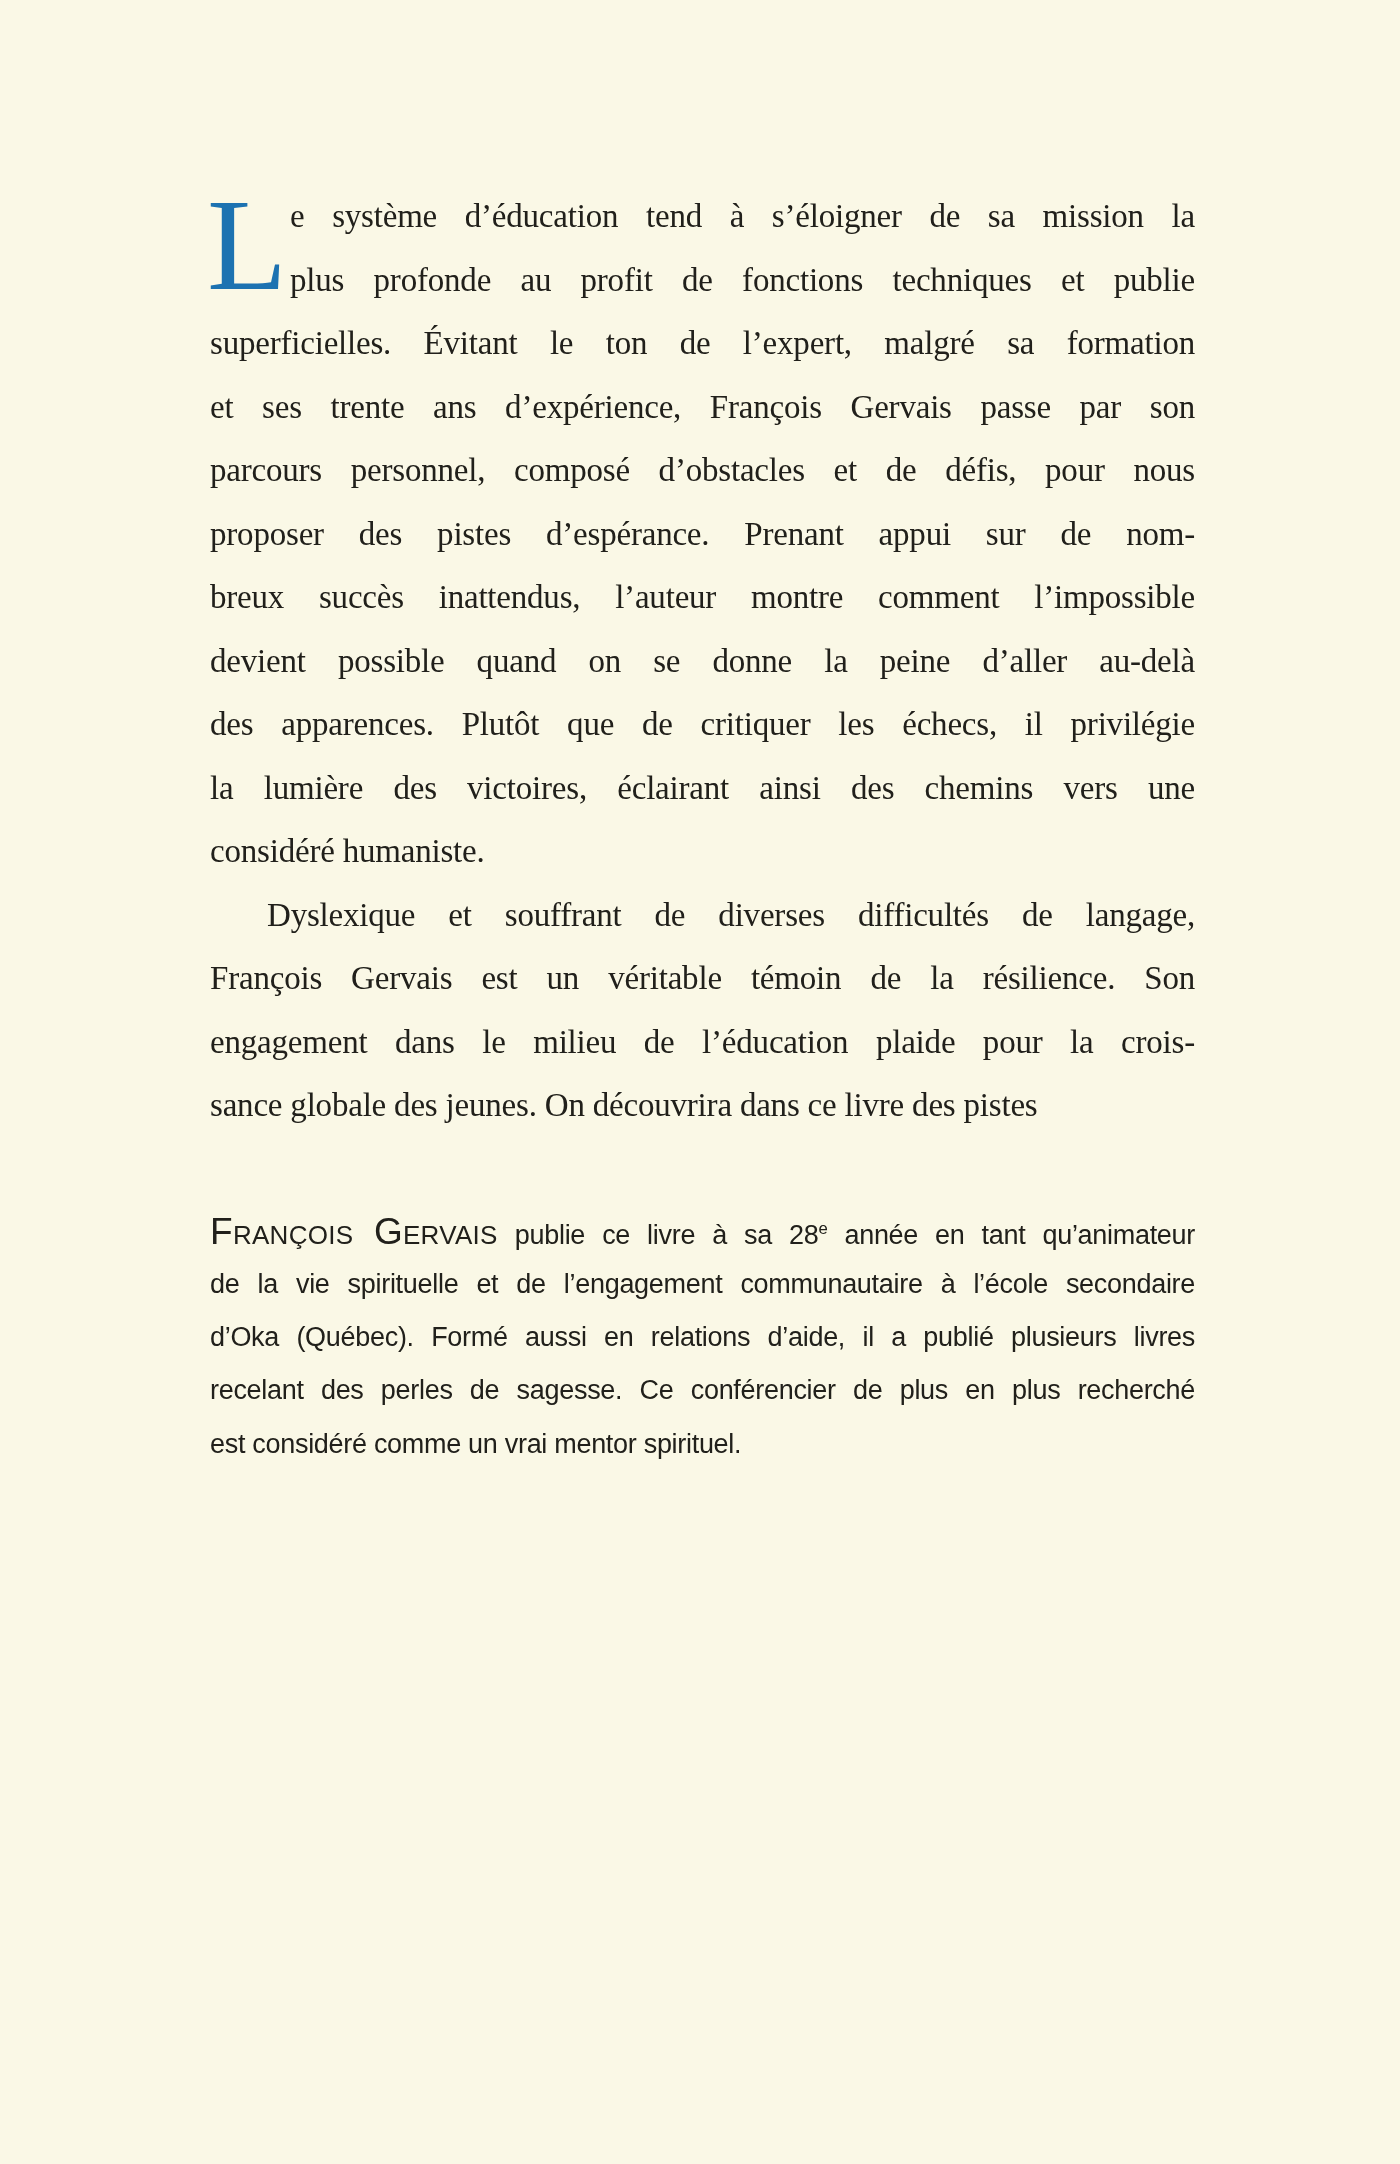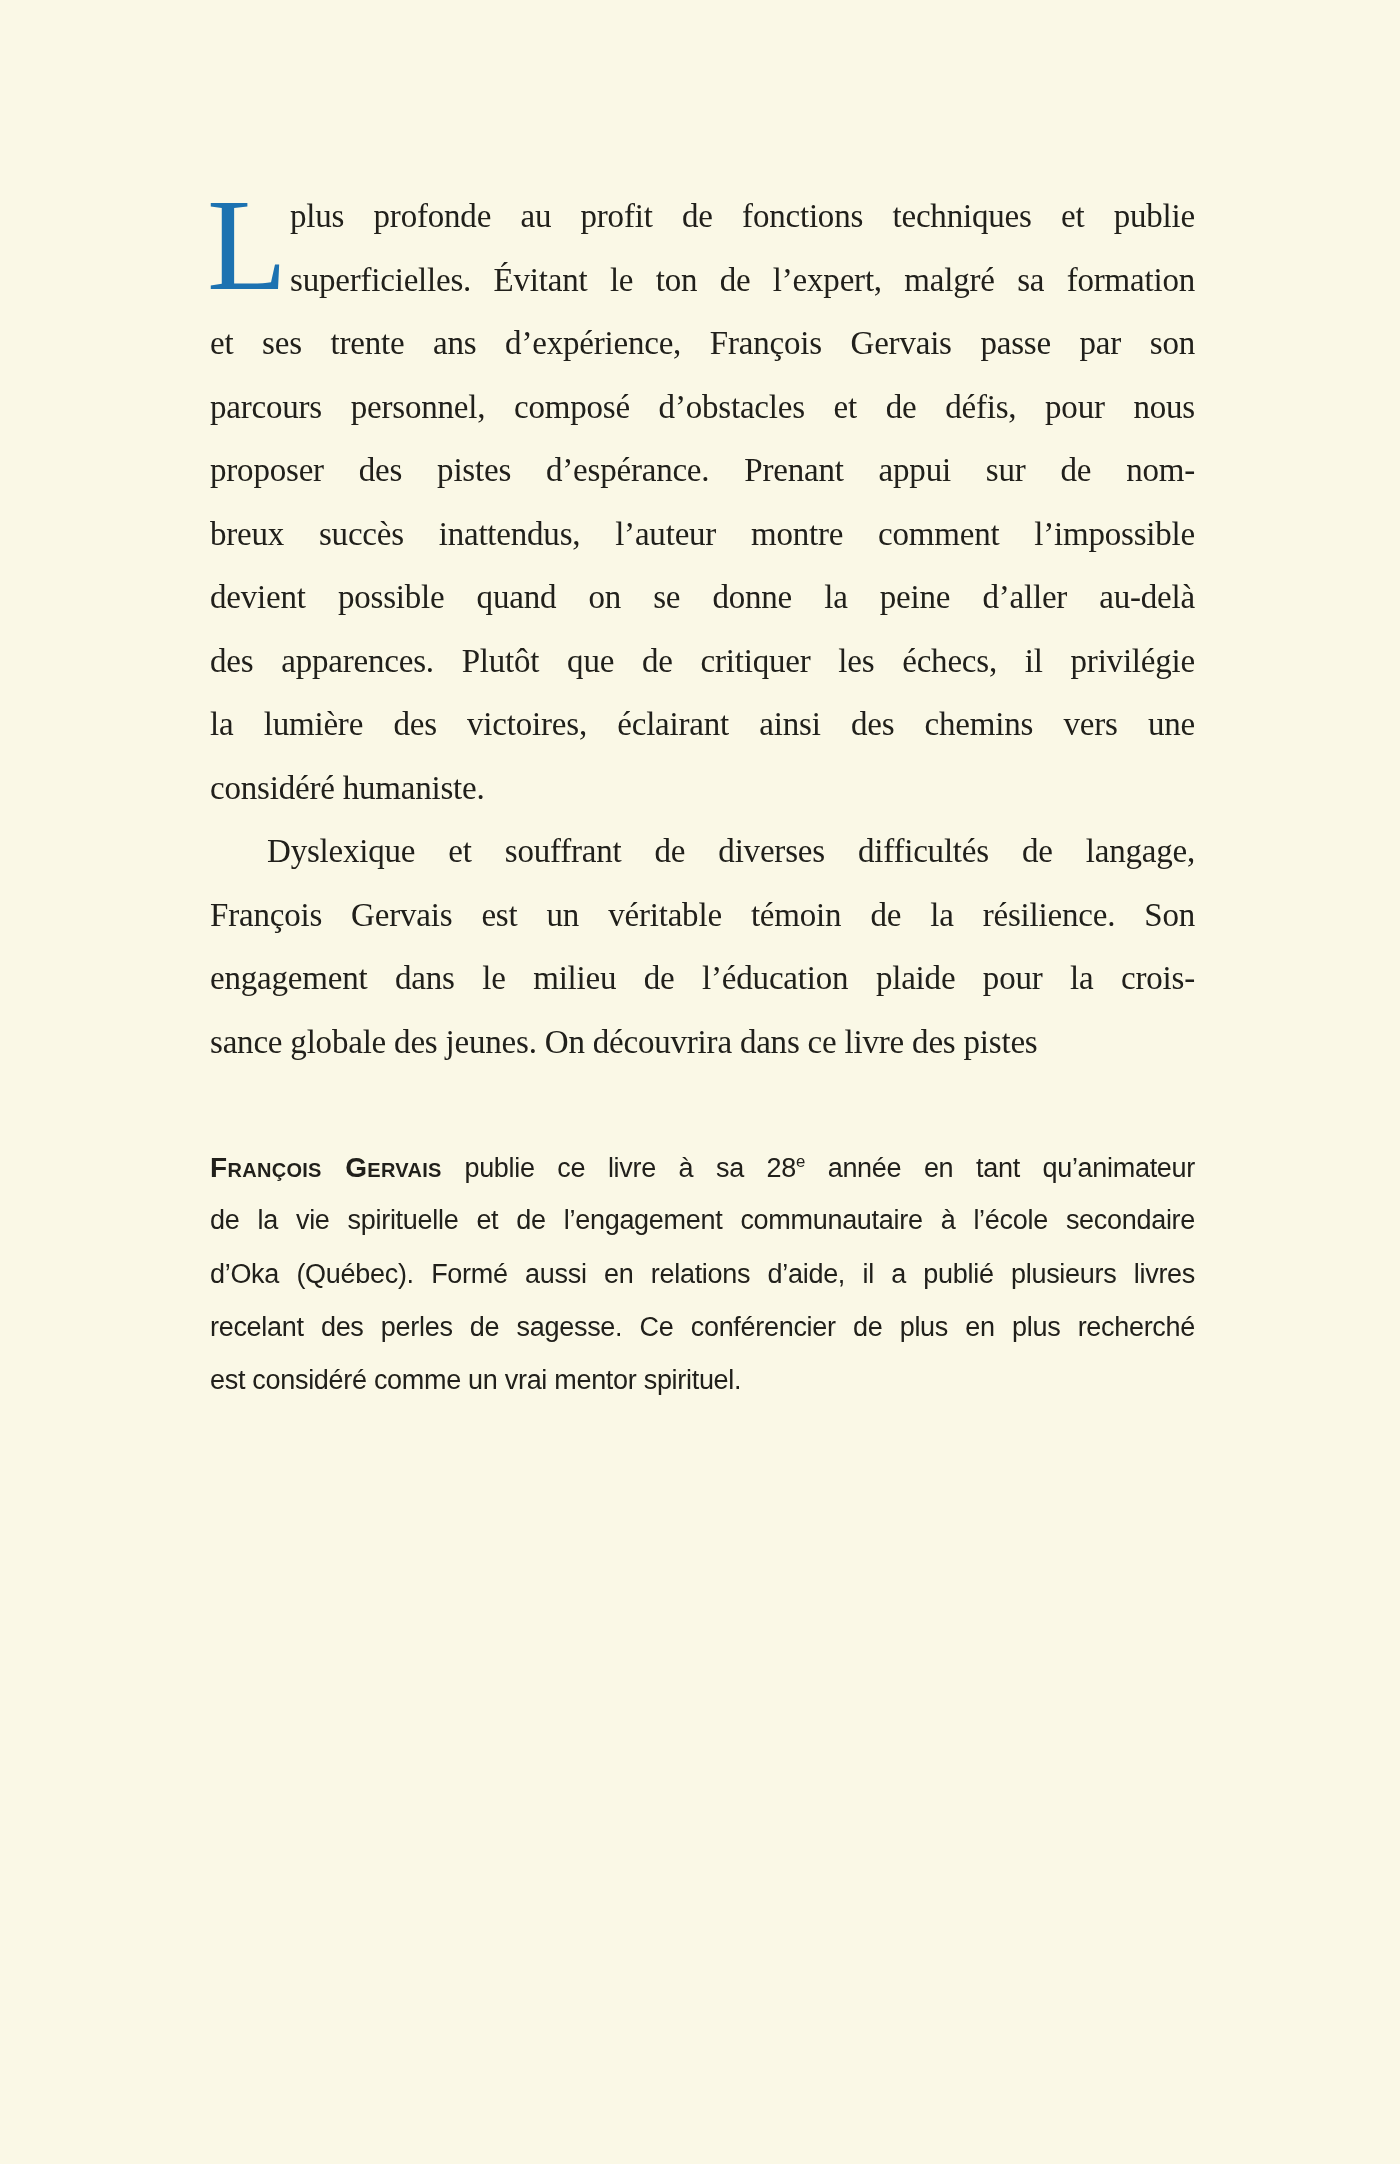"e système d’éducation tend à" div.line { html: none -> <div>e système d’éducation tend à s’éloigner de sa mission la</div> }
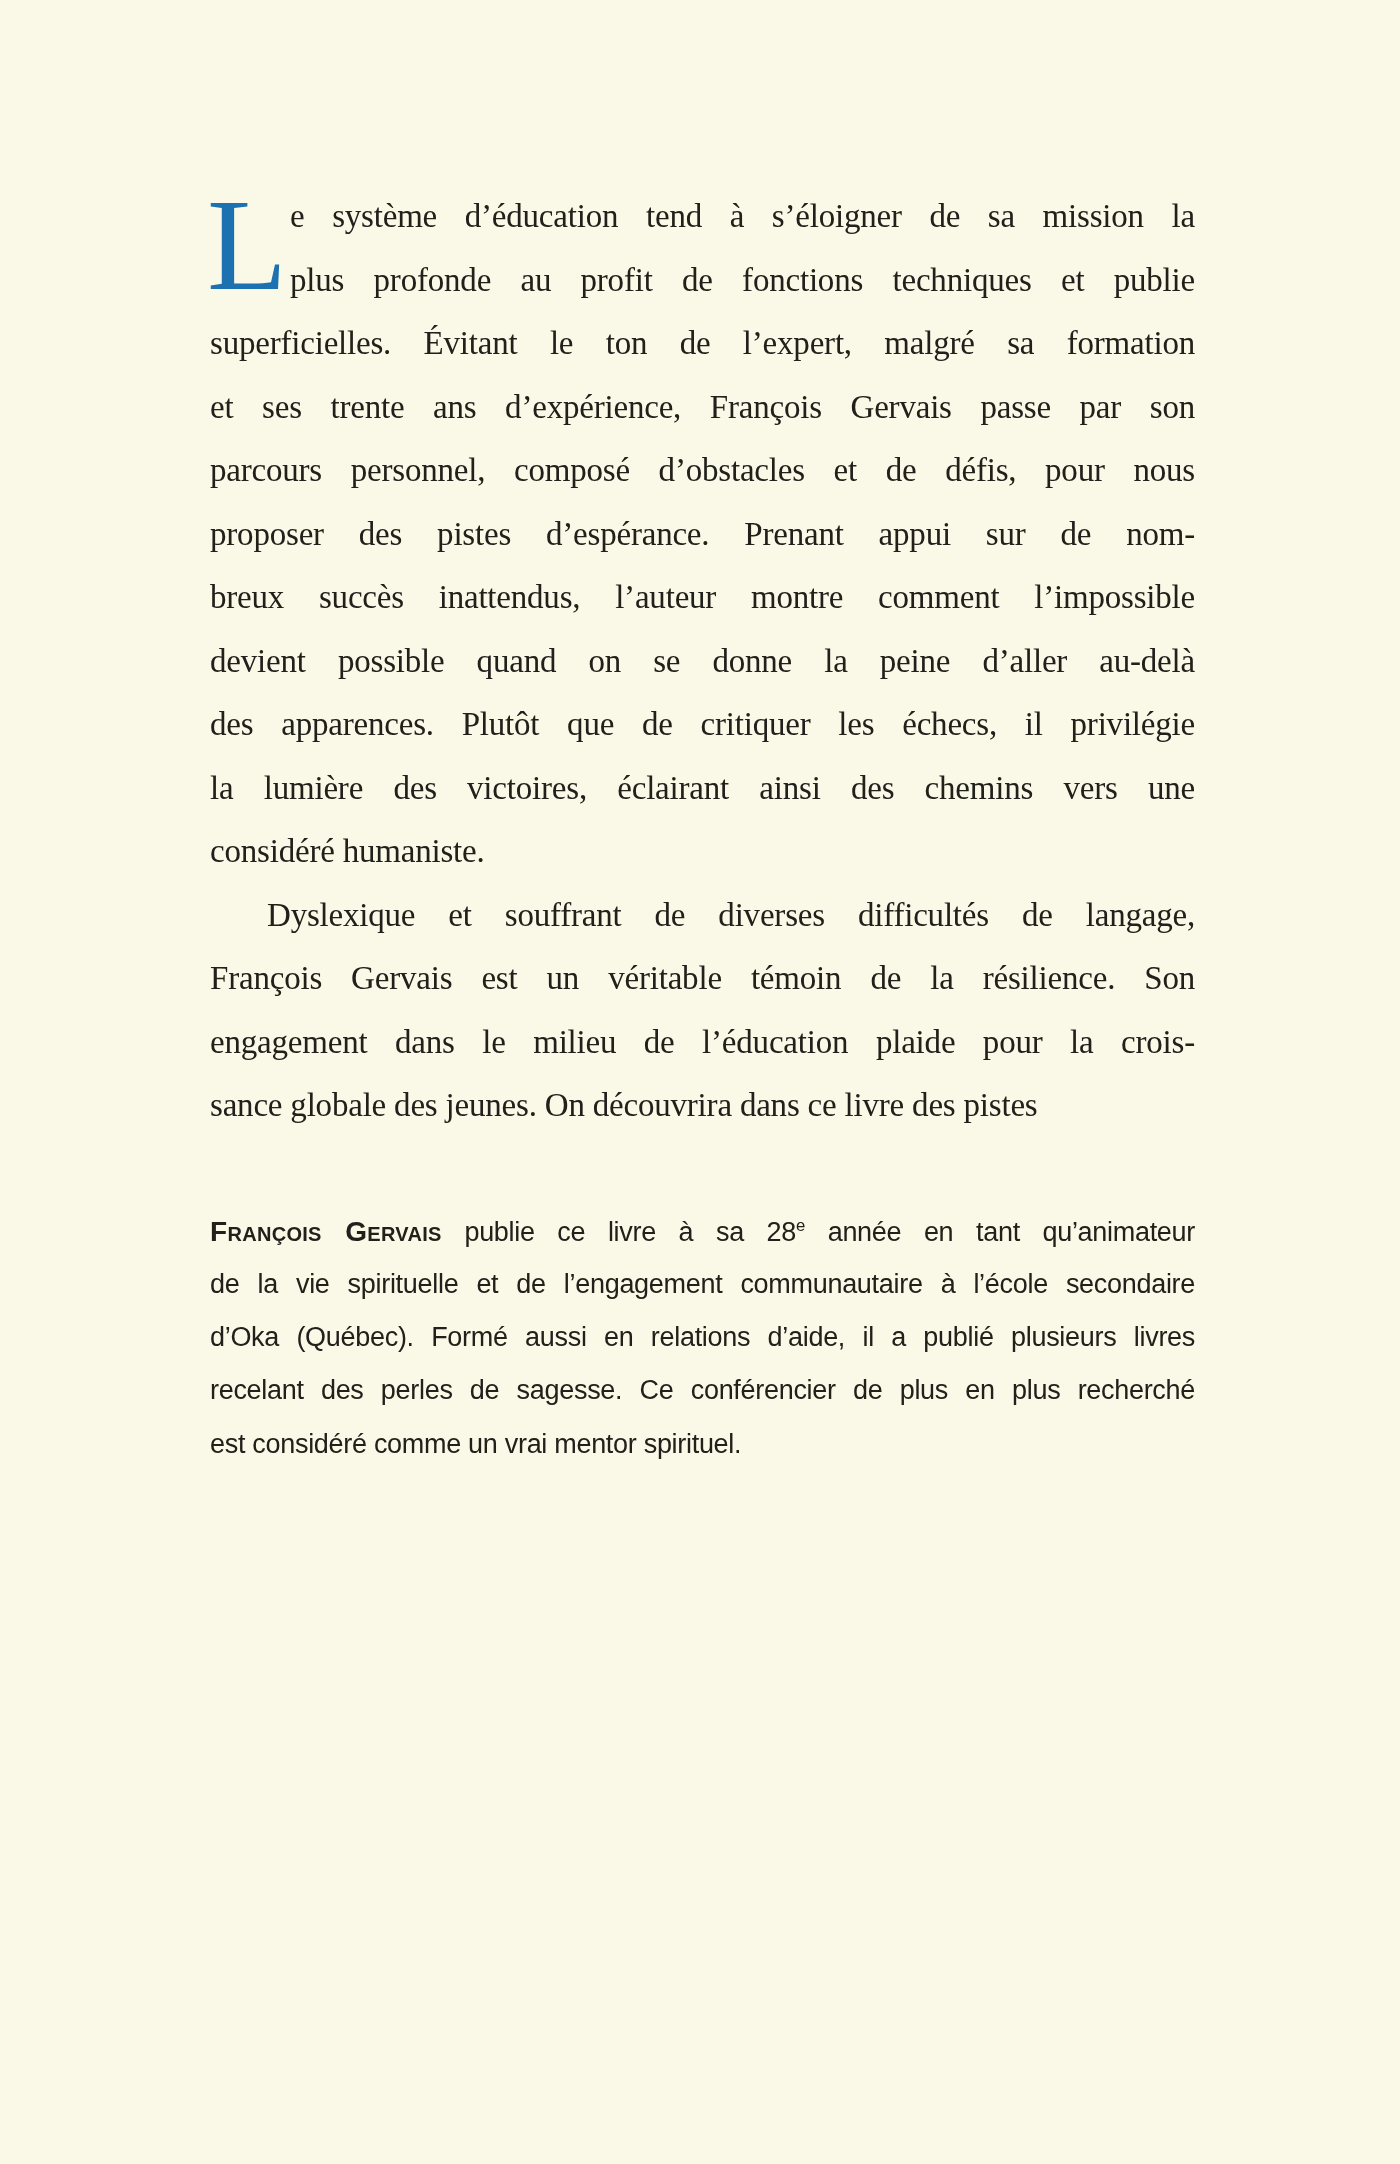"François Gervais" .bio-name { font-size: 28px -> 37px; font-weight: bold -> normal }
